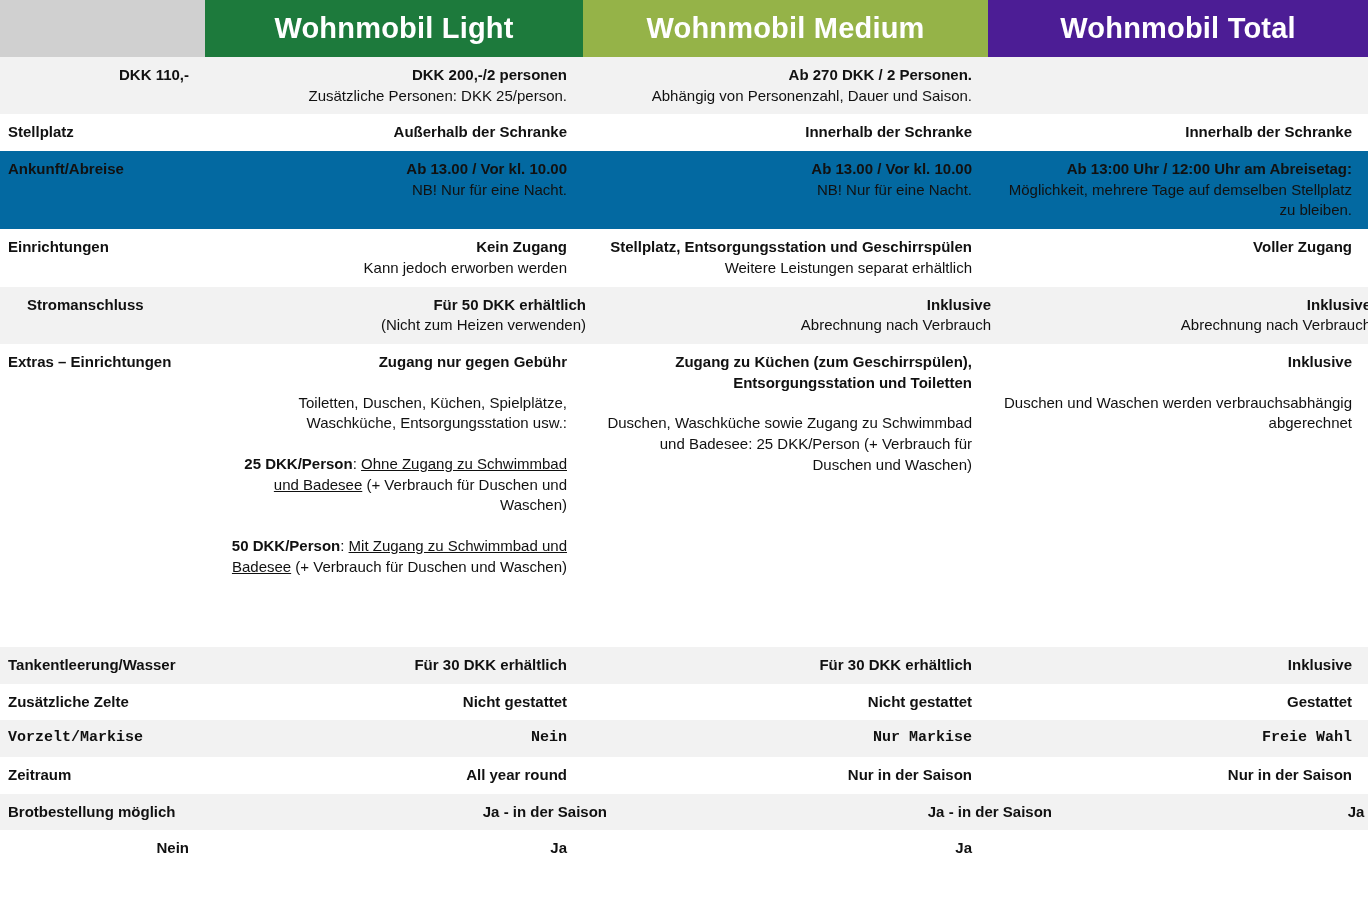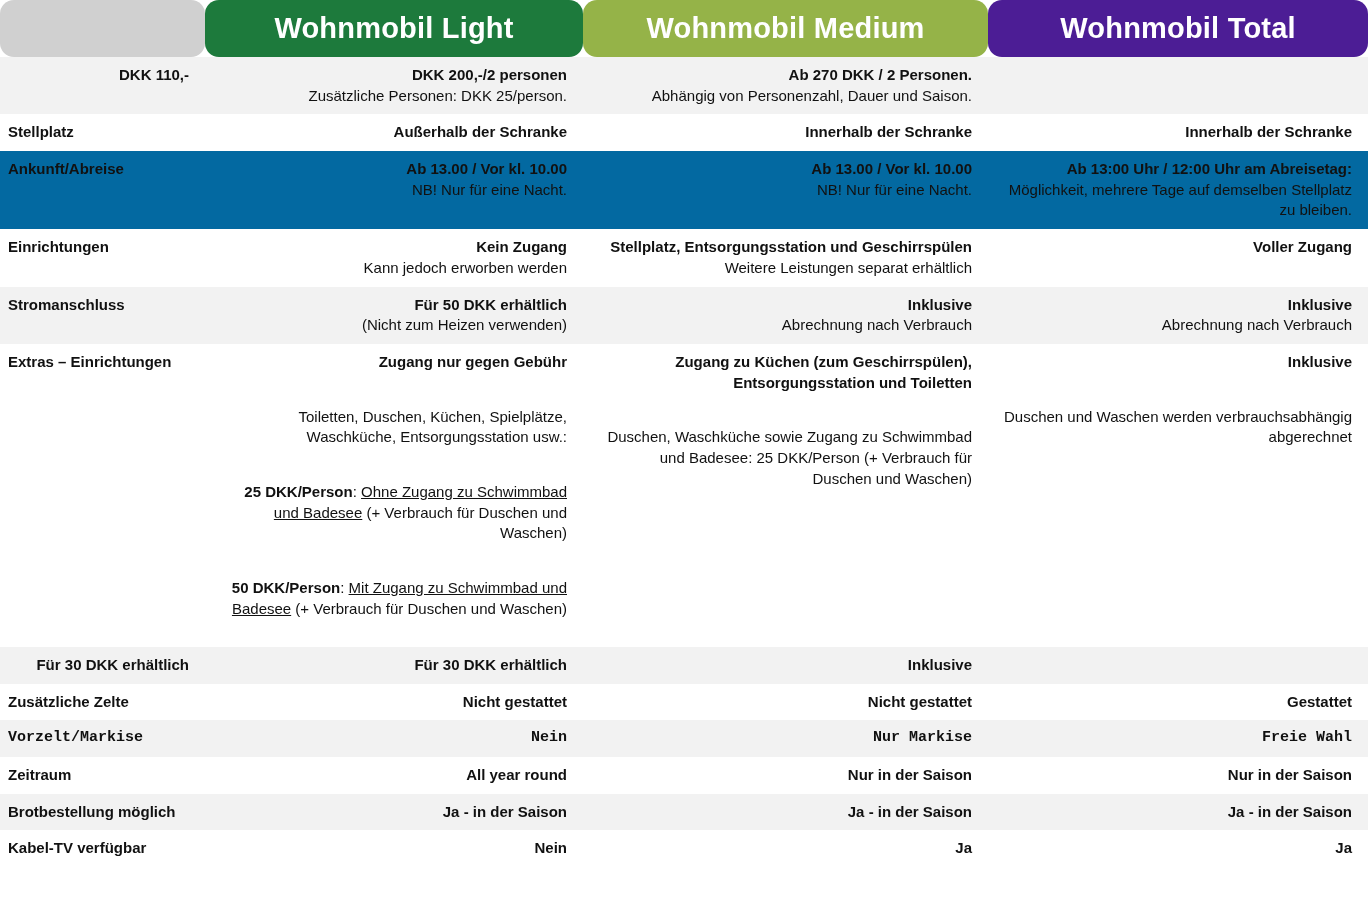"Wohnmobil Light" .hcell { border-radius: 14px -> none }
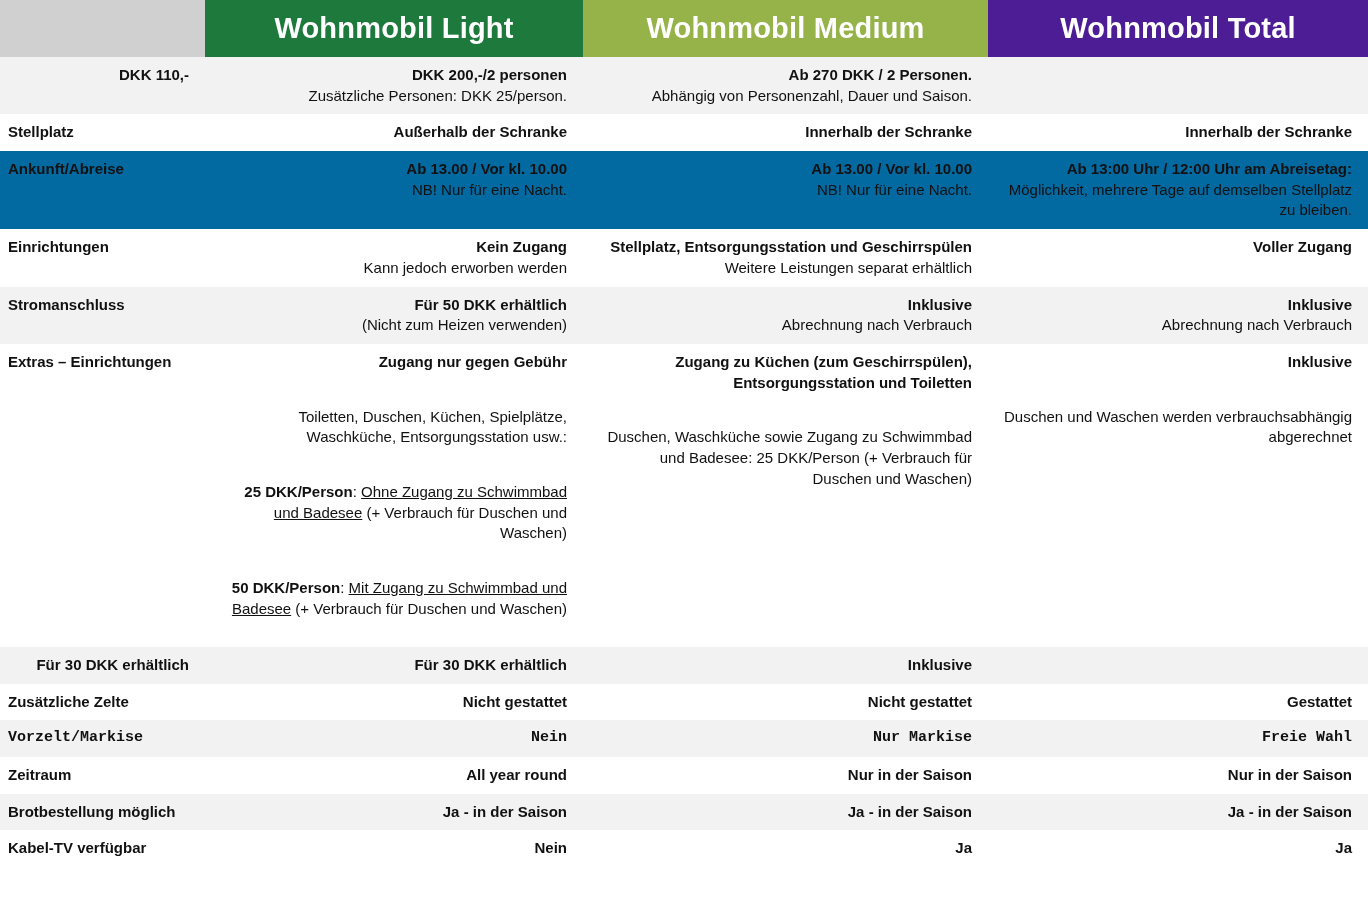"Stromanschluss" div.row { padding-left: none -> 19px }
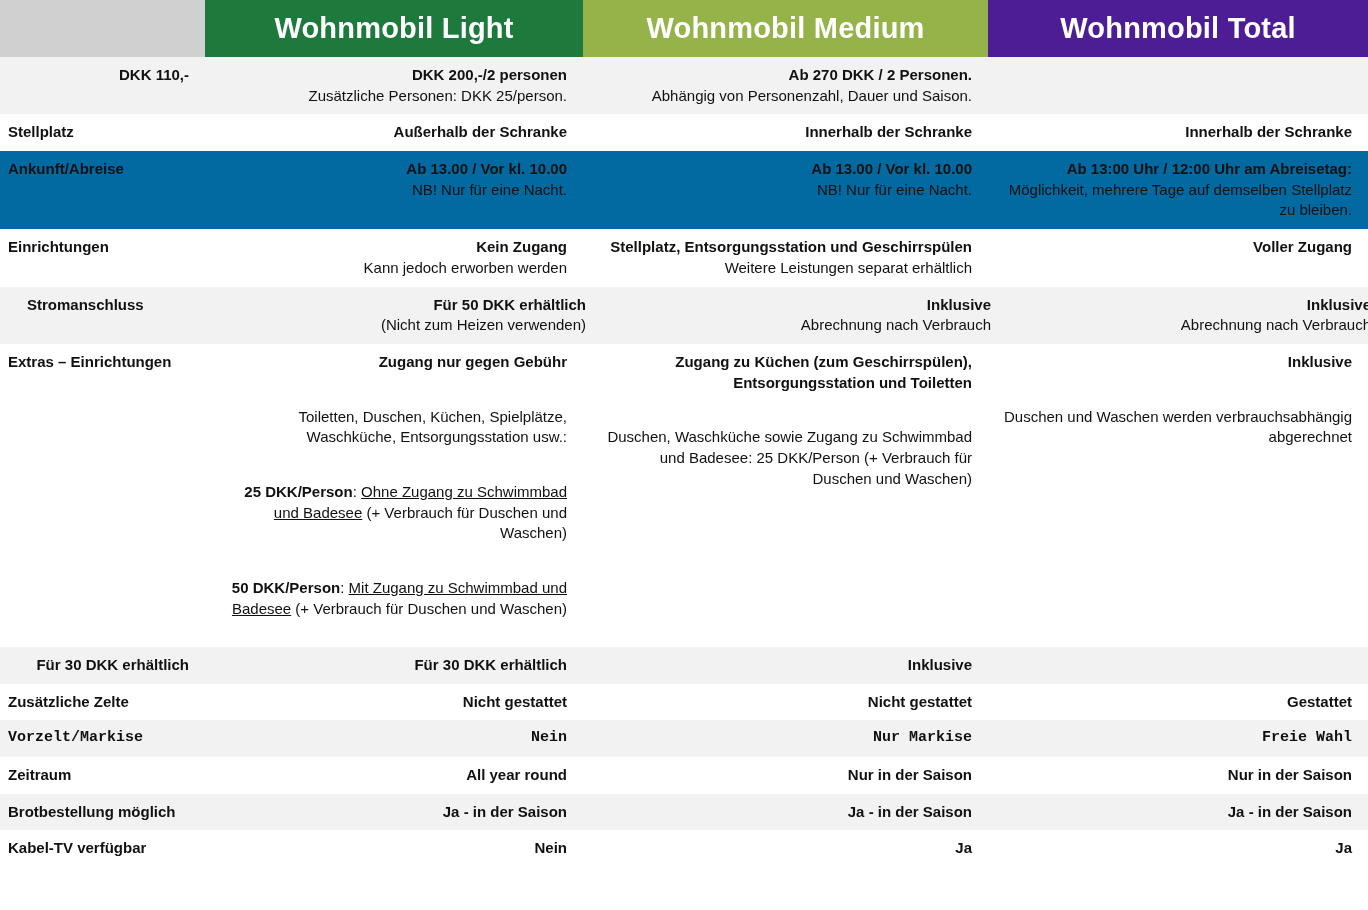"Toiletten, Duschen, Küchen, Spielplätze," .para.gap { margin-top: 34px -> 20px }
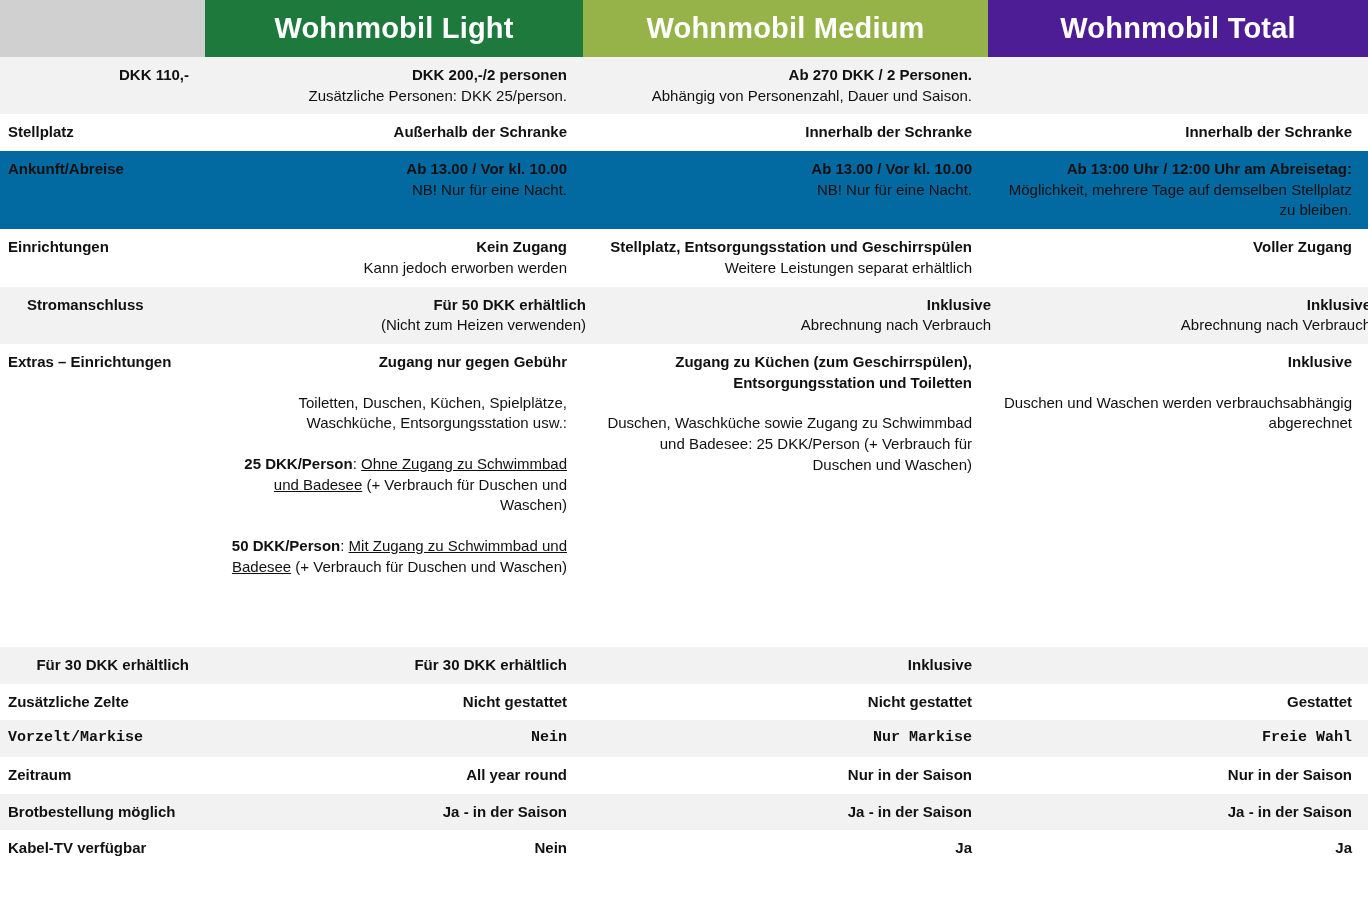"Tankentleerung/Wasser" div.cell { html: none -> <div>Tankentleerung/Wasser</div> }
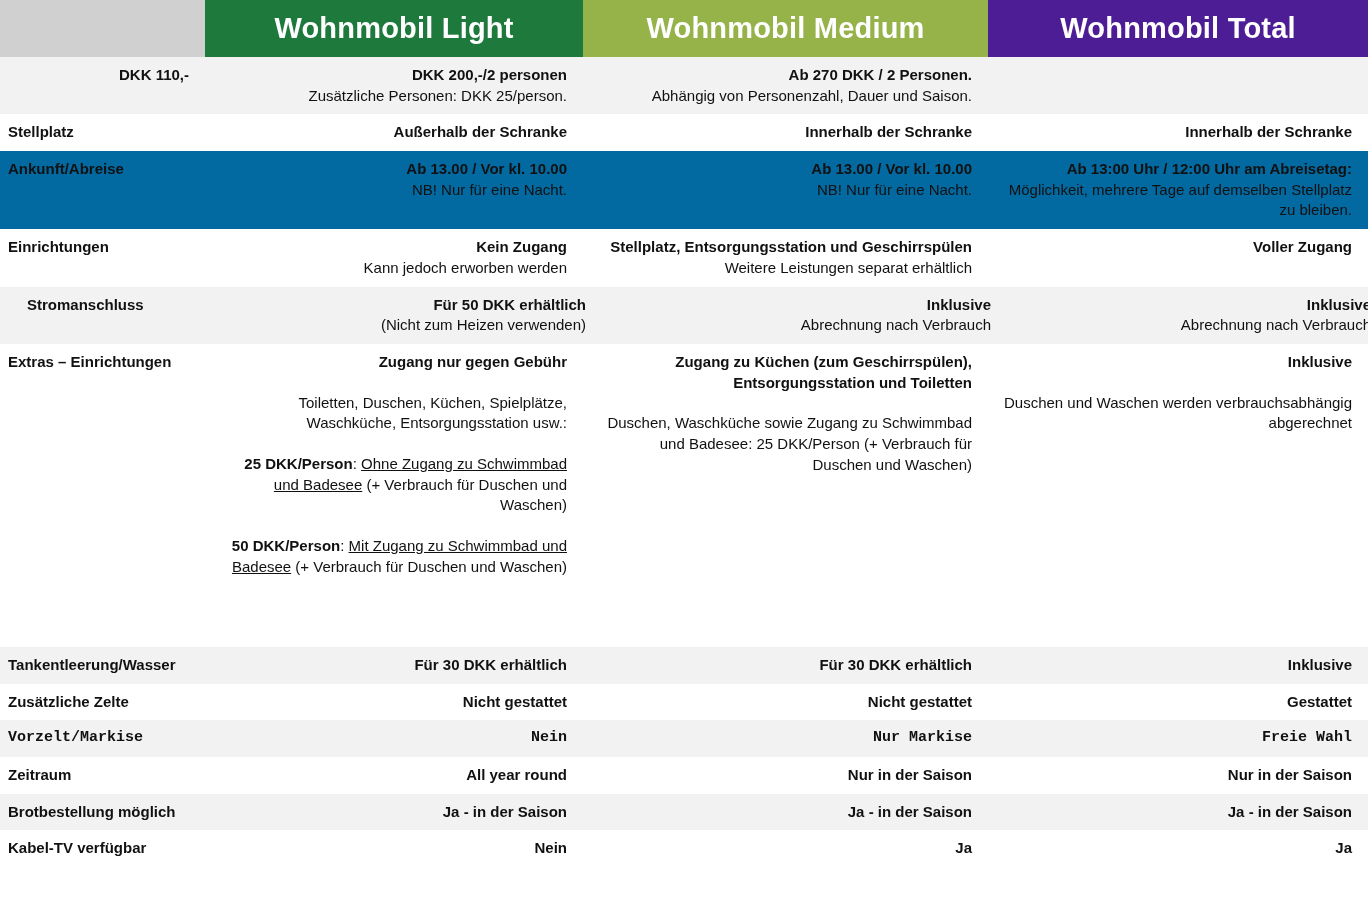"Brotbestellung möglich" div.row { gap: none -> 40px }
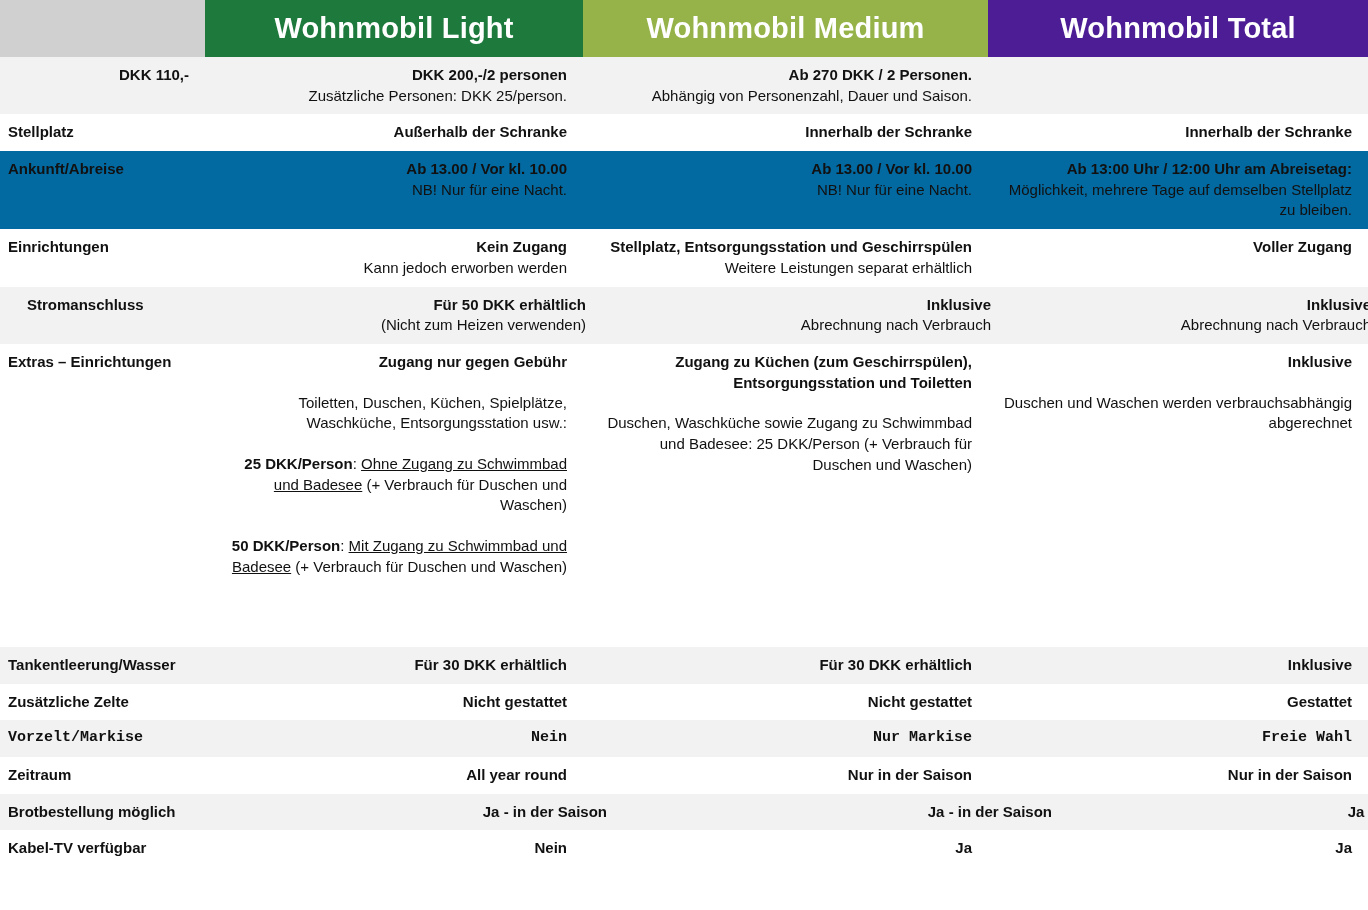"Kabel-TV verfügbar" div.cell { html: <div>Kabel-TV verfügbar</div> -> none }
